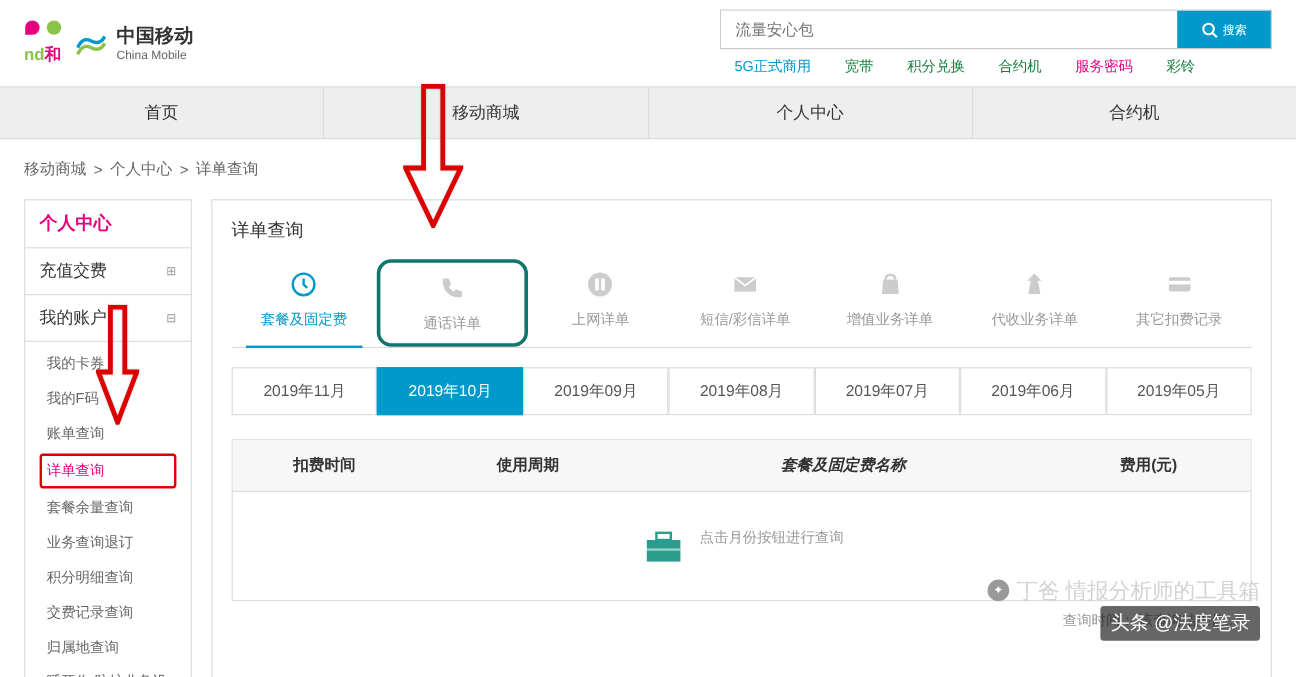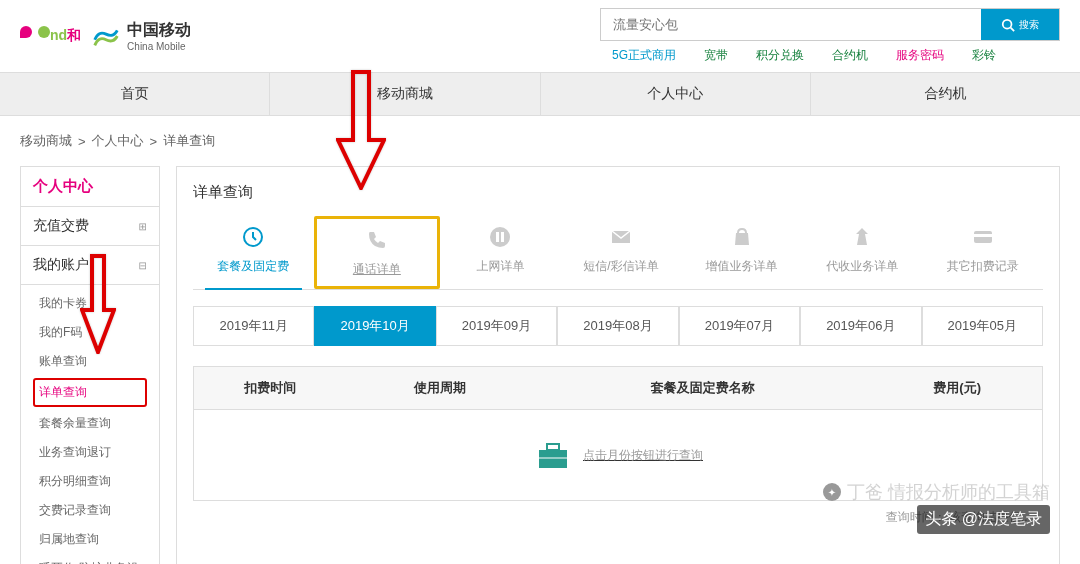"nd和" .logo-he { flex-direction: row -> column }
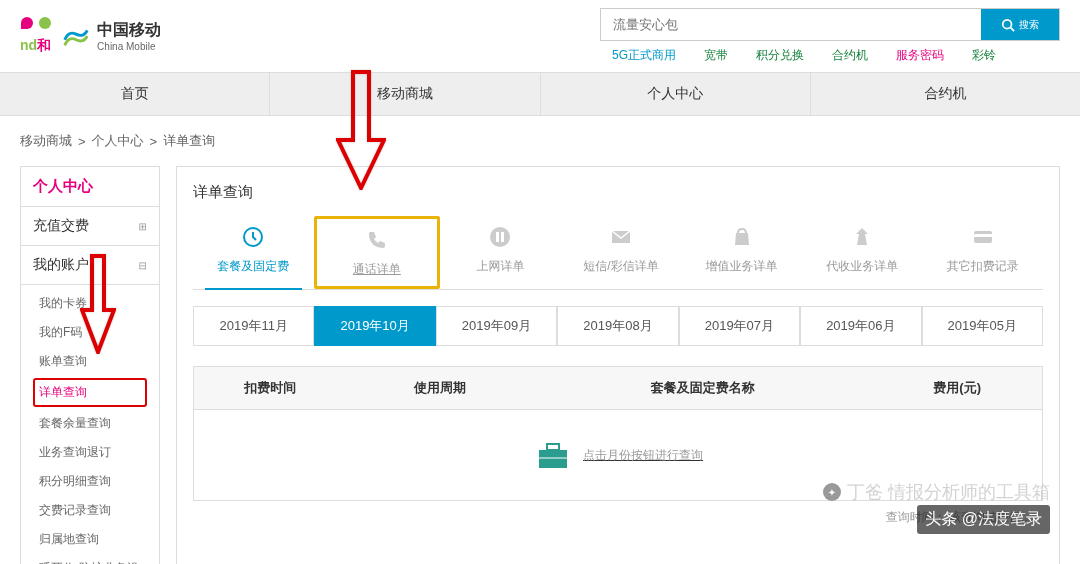"通话详单" .tab.highlight { border: 3px solid #eab308 -> 3px solid #0f766e; border-radius: 2px -> 12px; text-decoration: underline -> none }
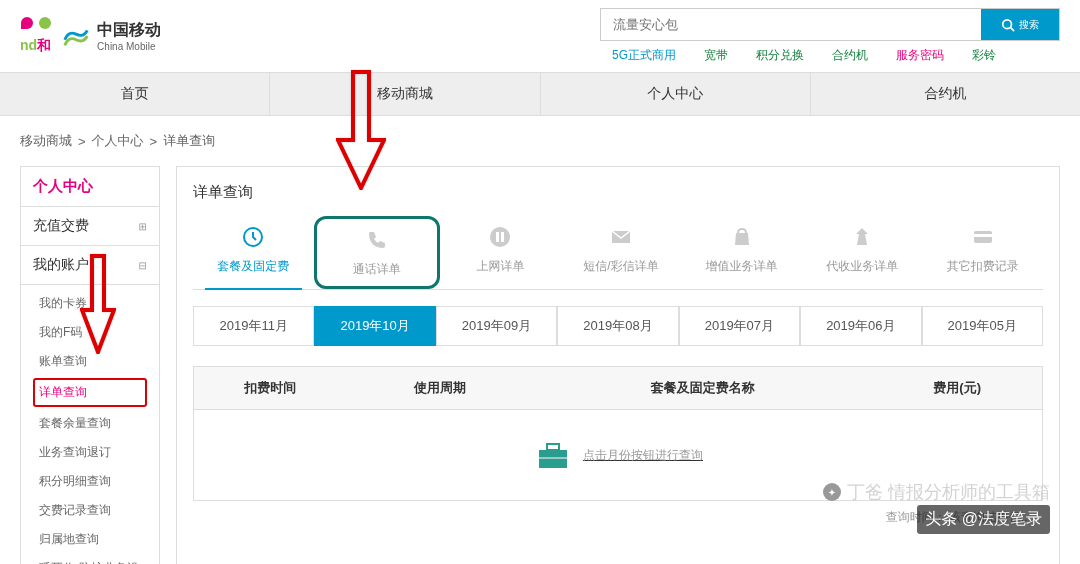"套餐及固定费名称" .th3 { font-style: none -> italic }
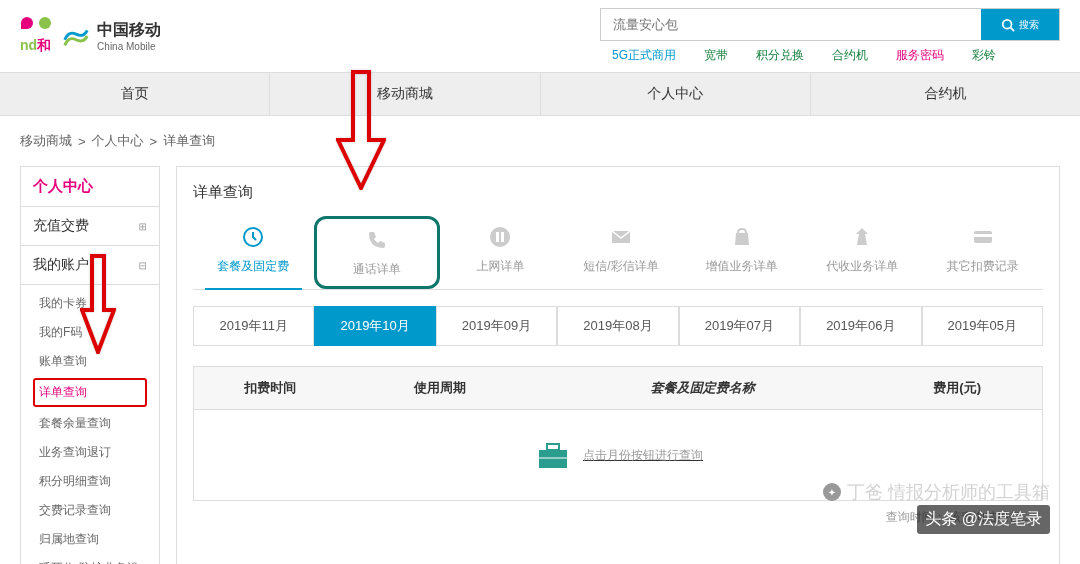"点击月份按钮进行查询" .empty-text-row { align-items: center -> flex-start; text-decoration: underline -> none }
